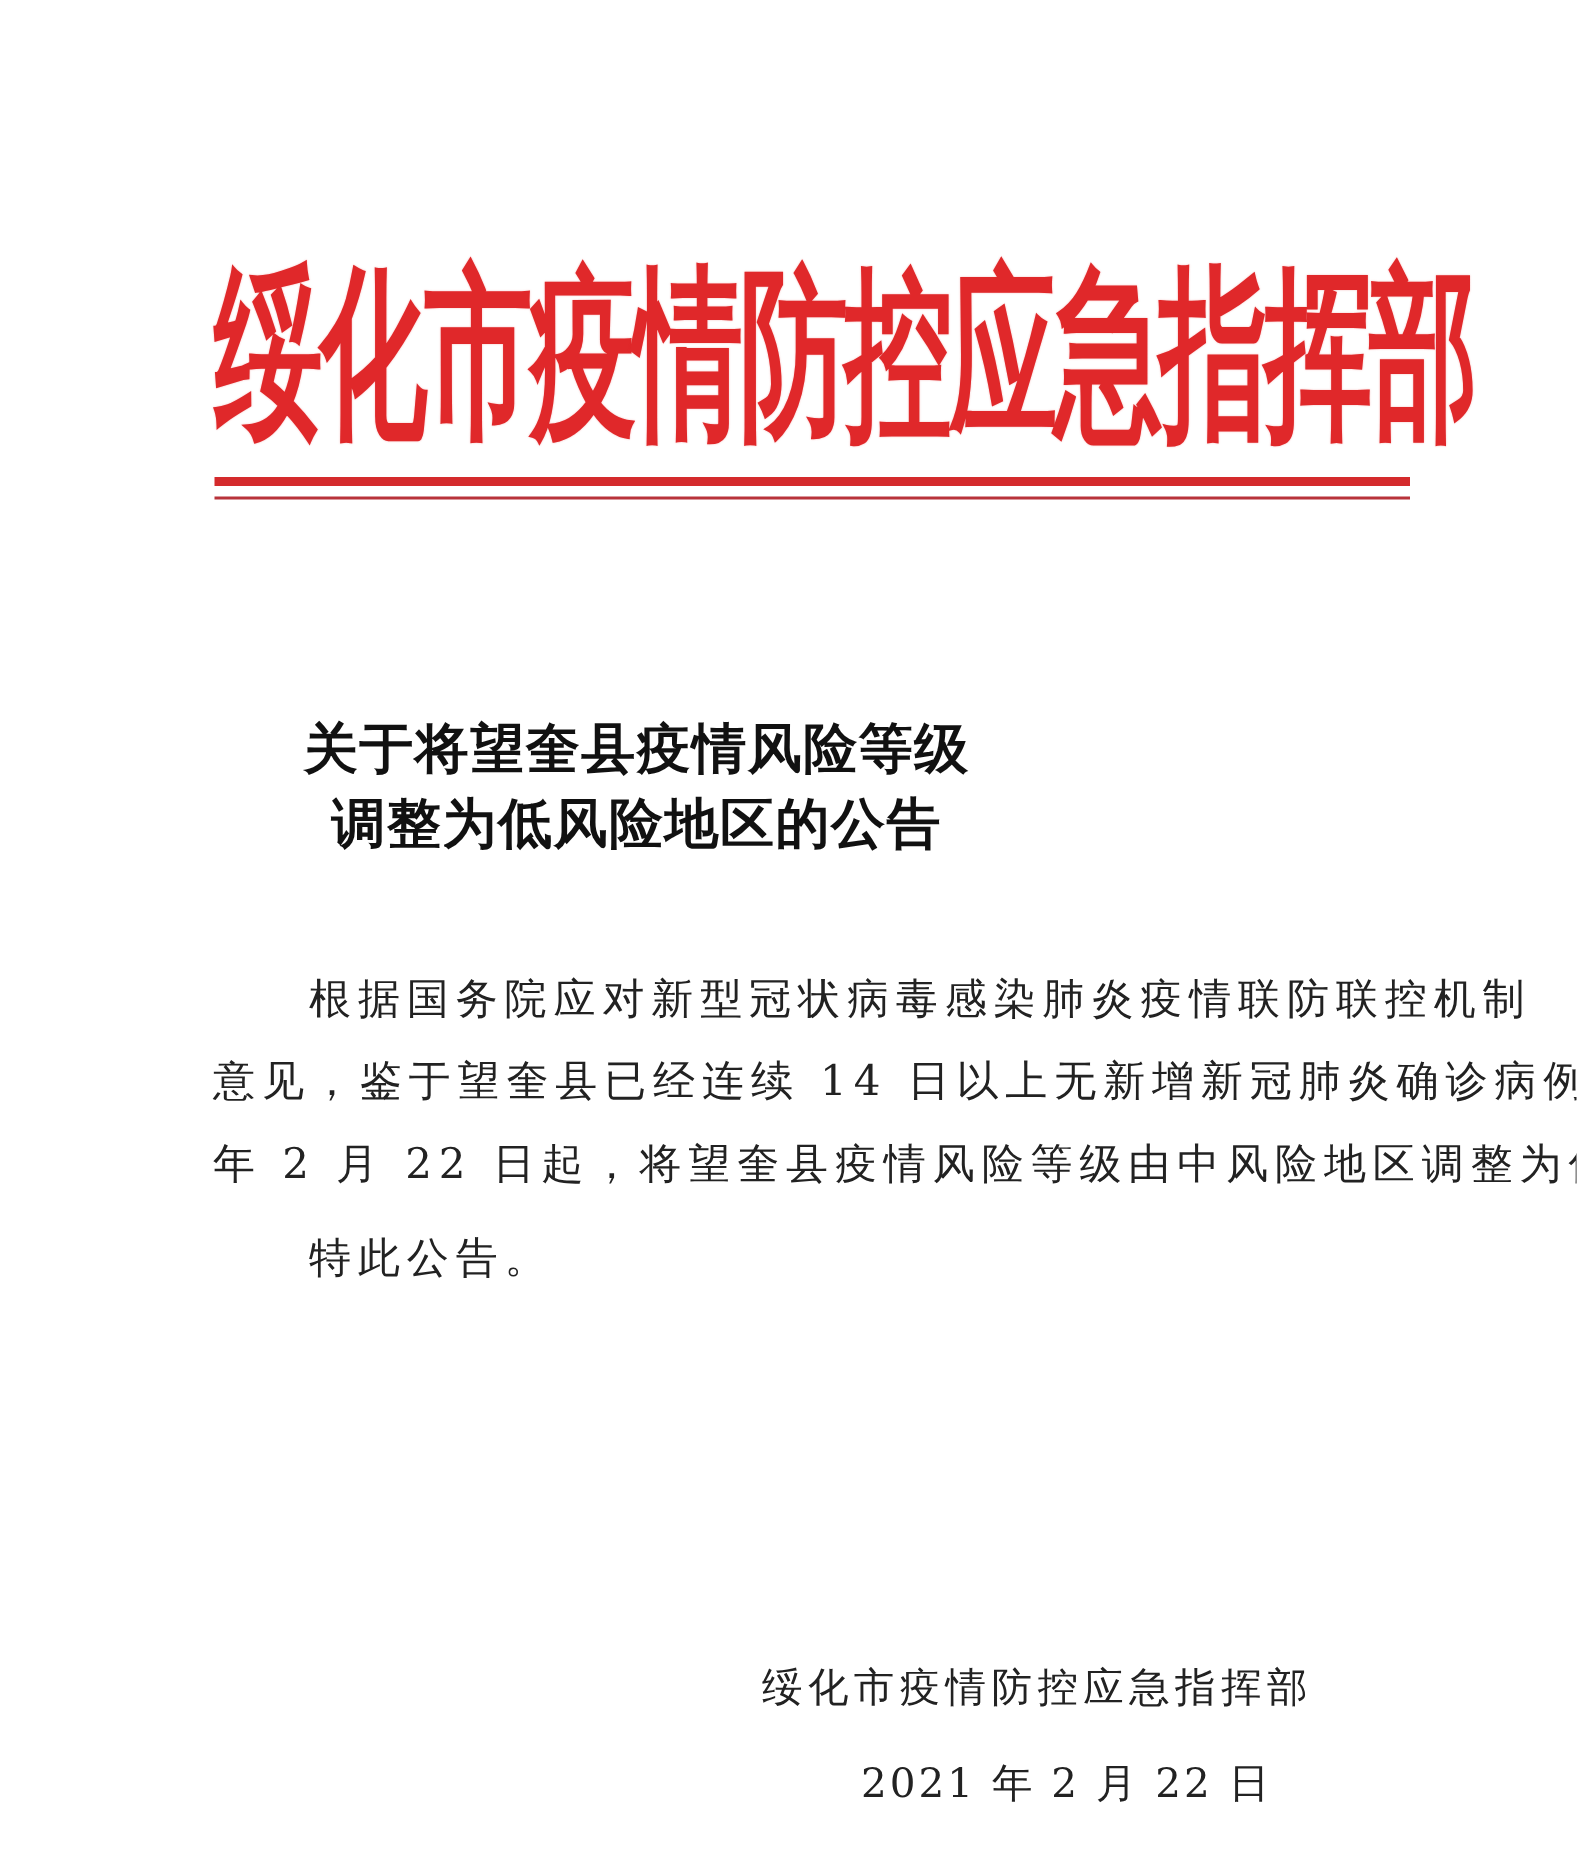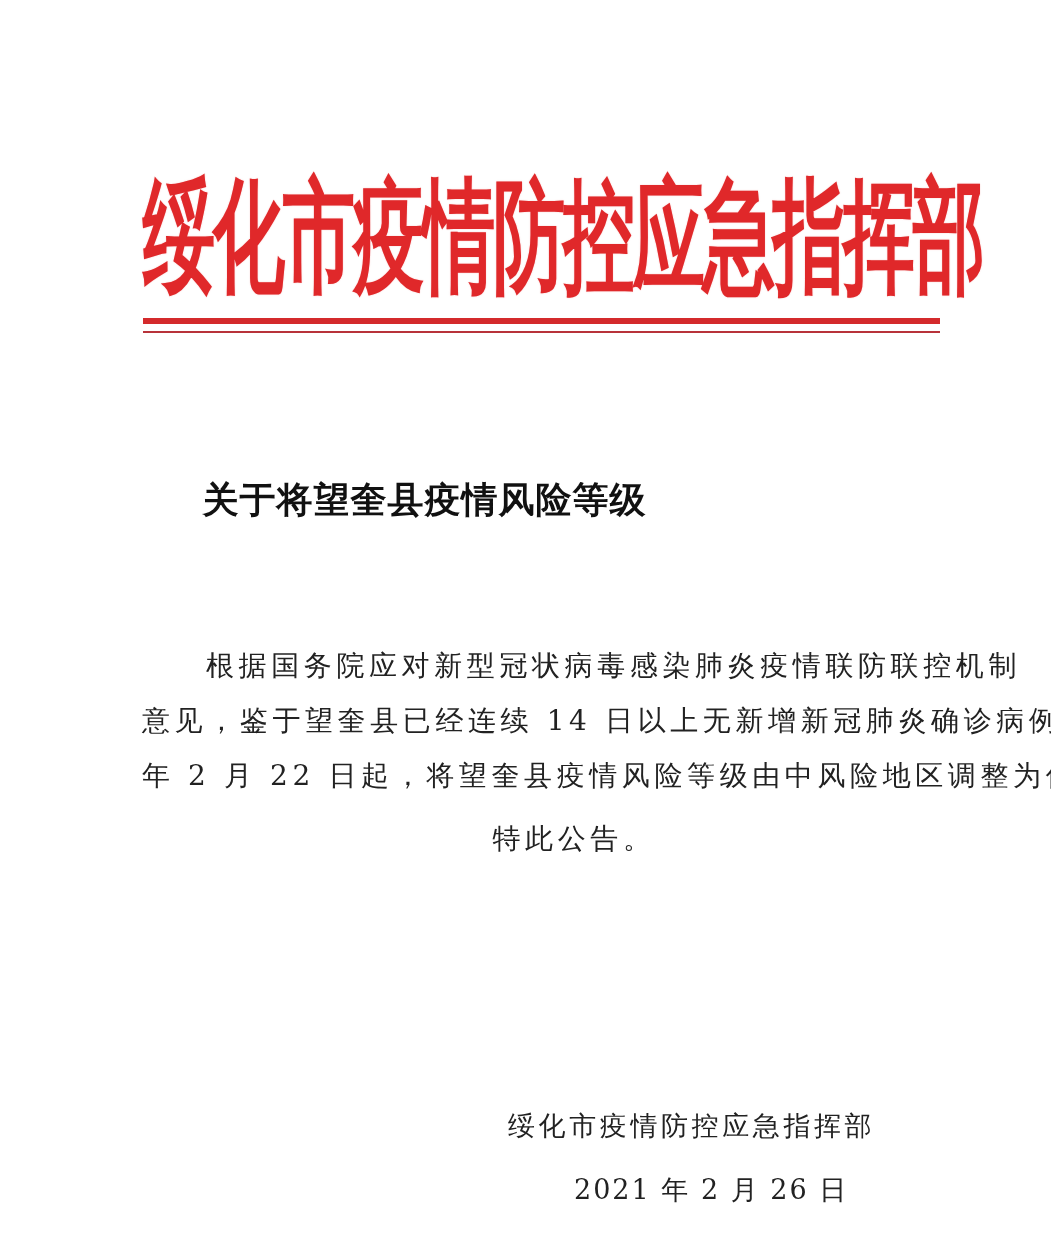"调整为低风险地区的公告" span.line { html: none -> <span>调整为低风险地区的公告</span> }
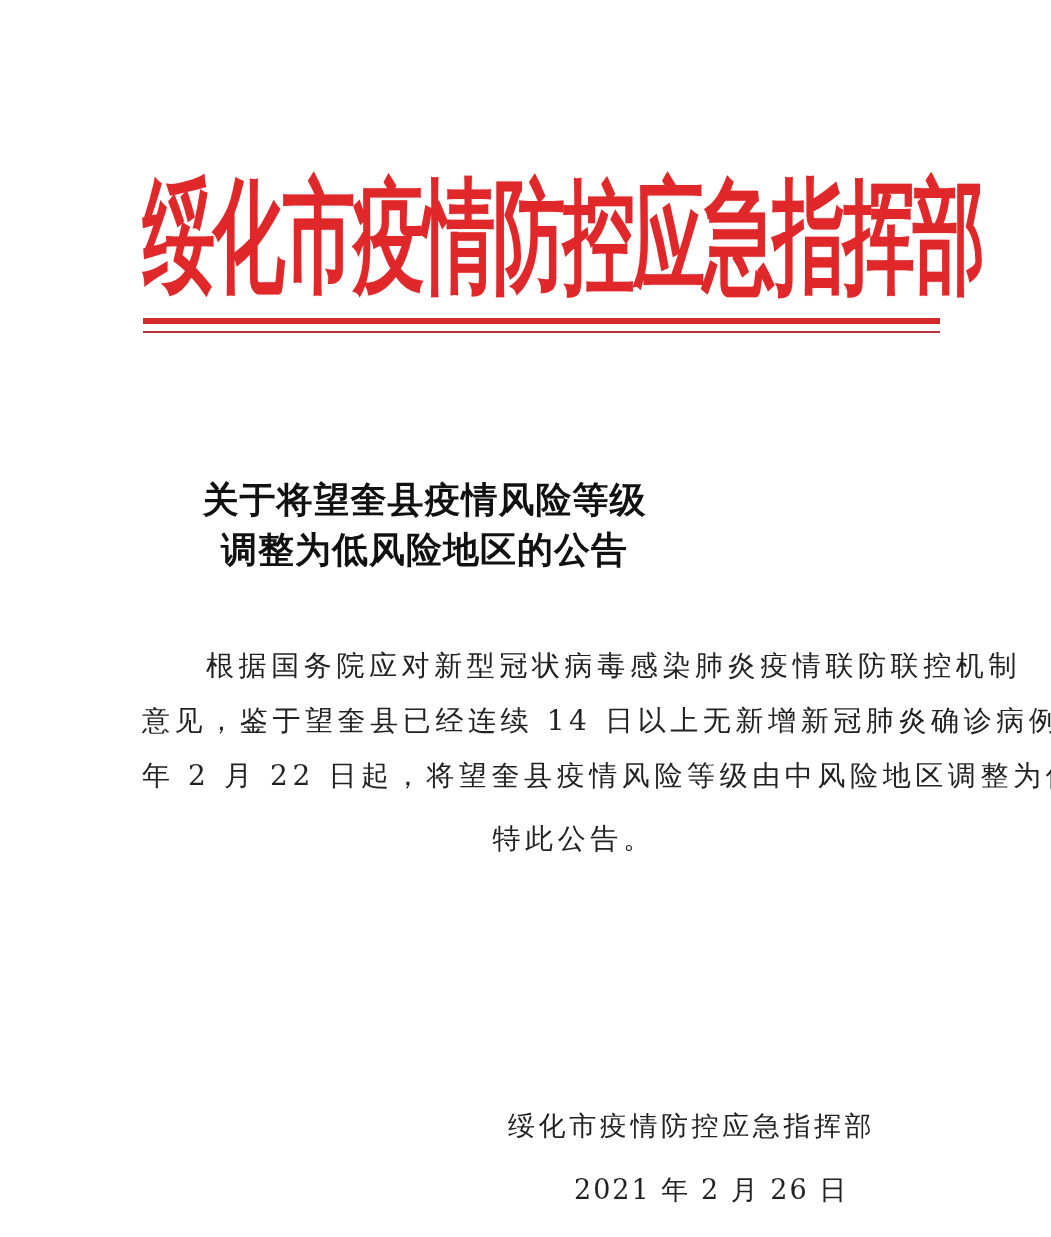"根据国务院应对新型冠状病毒感染肺炎疫情联防联控机制" .body-text .line { text-align: center -> none }
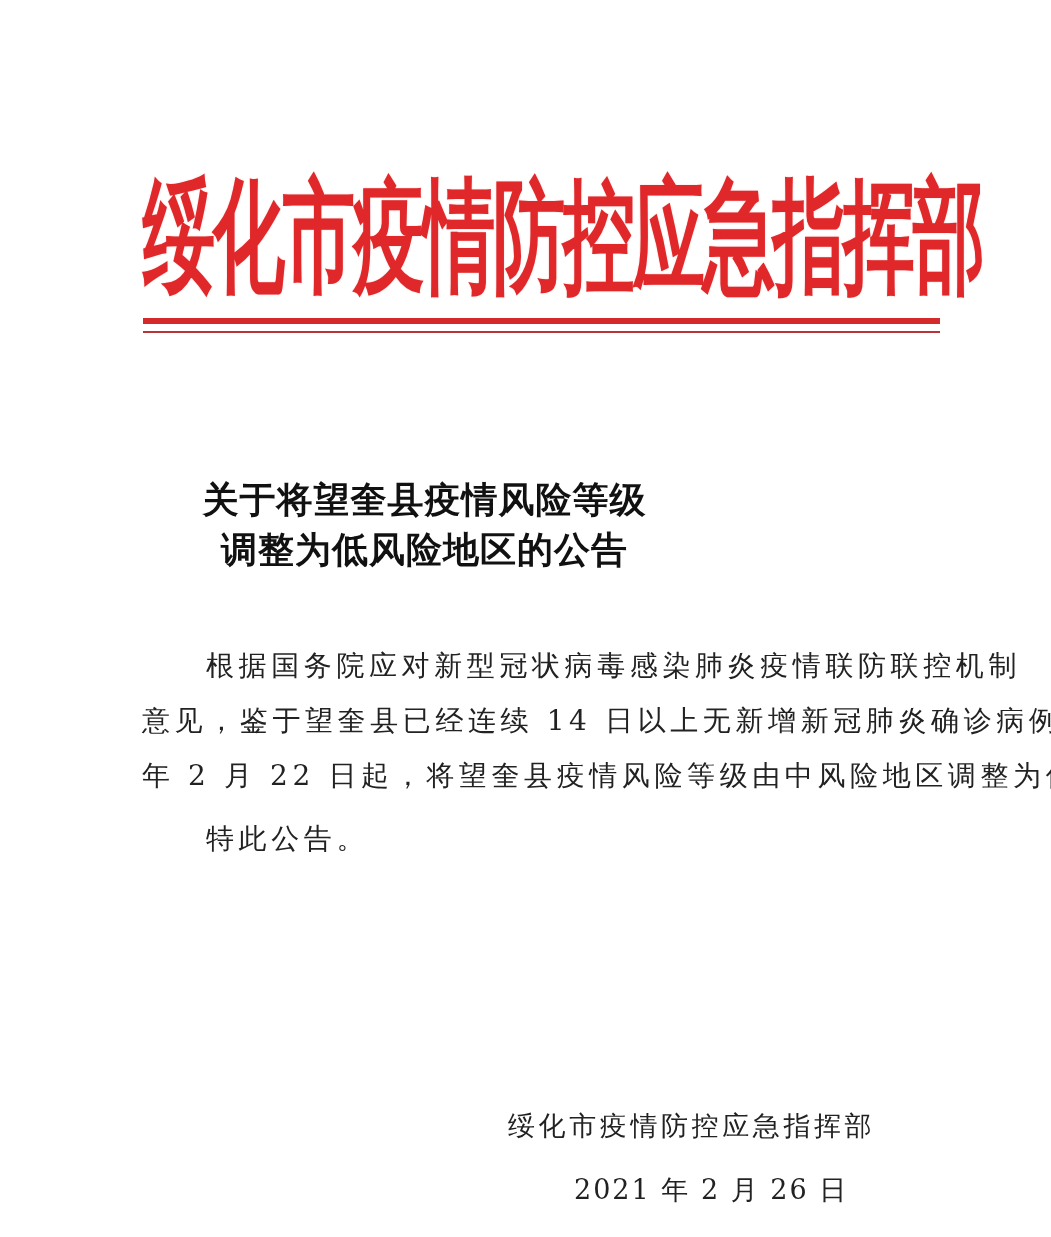"2021 年 2 月 26" div.sign-date { text: 26 -> 22 }
